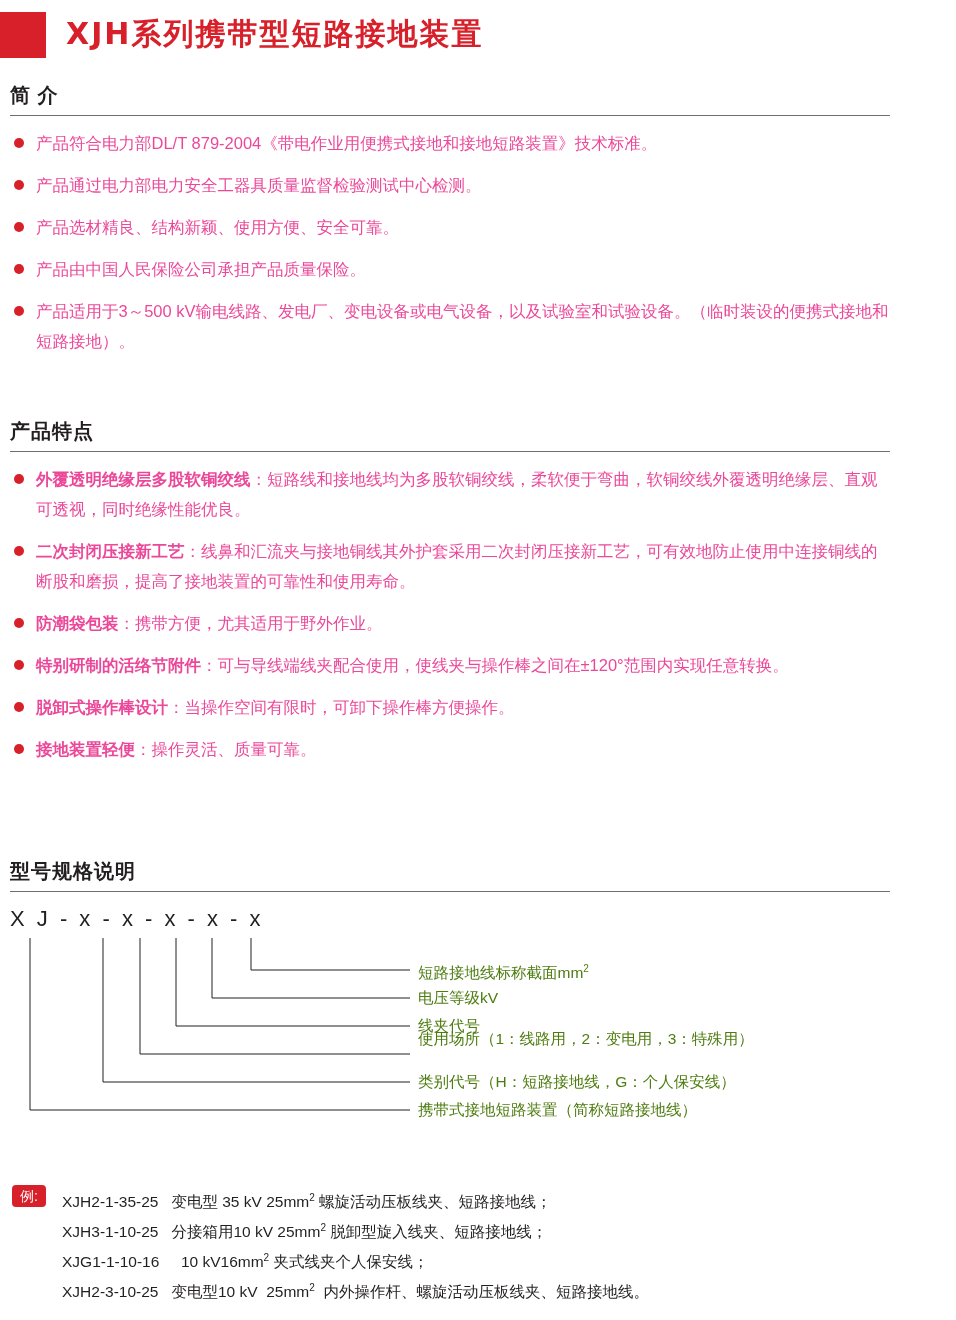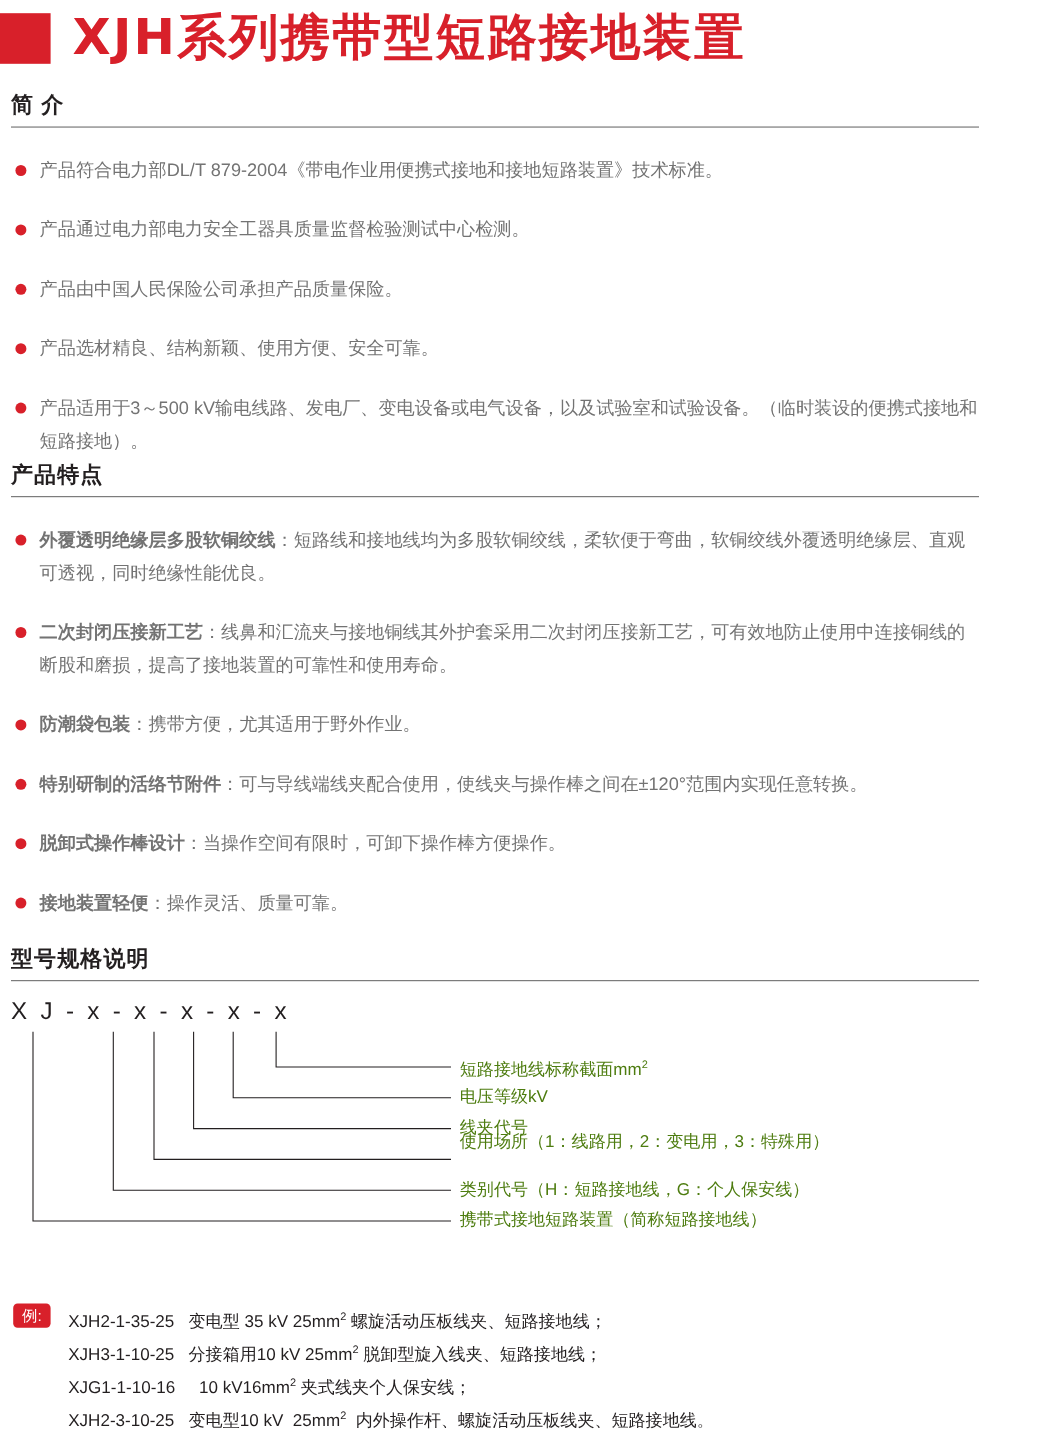"XJH系列携带型短路接地装置" .header-title { font-size: 45px -> 30px }
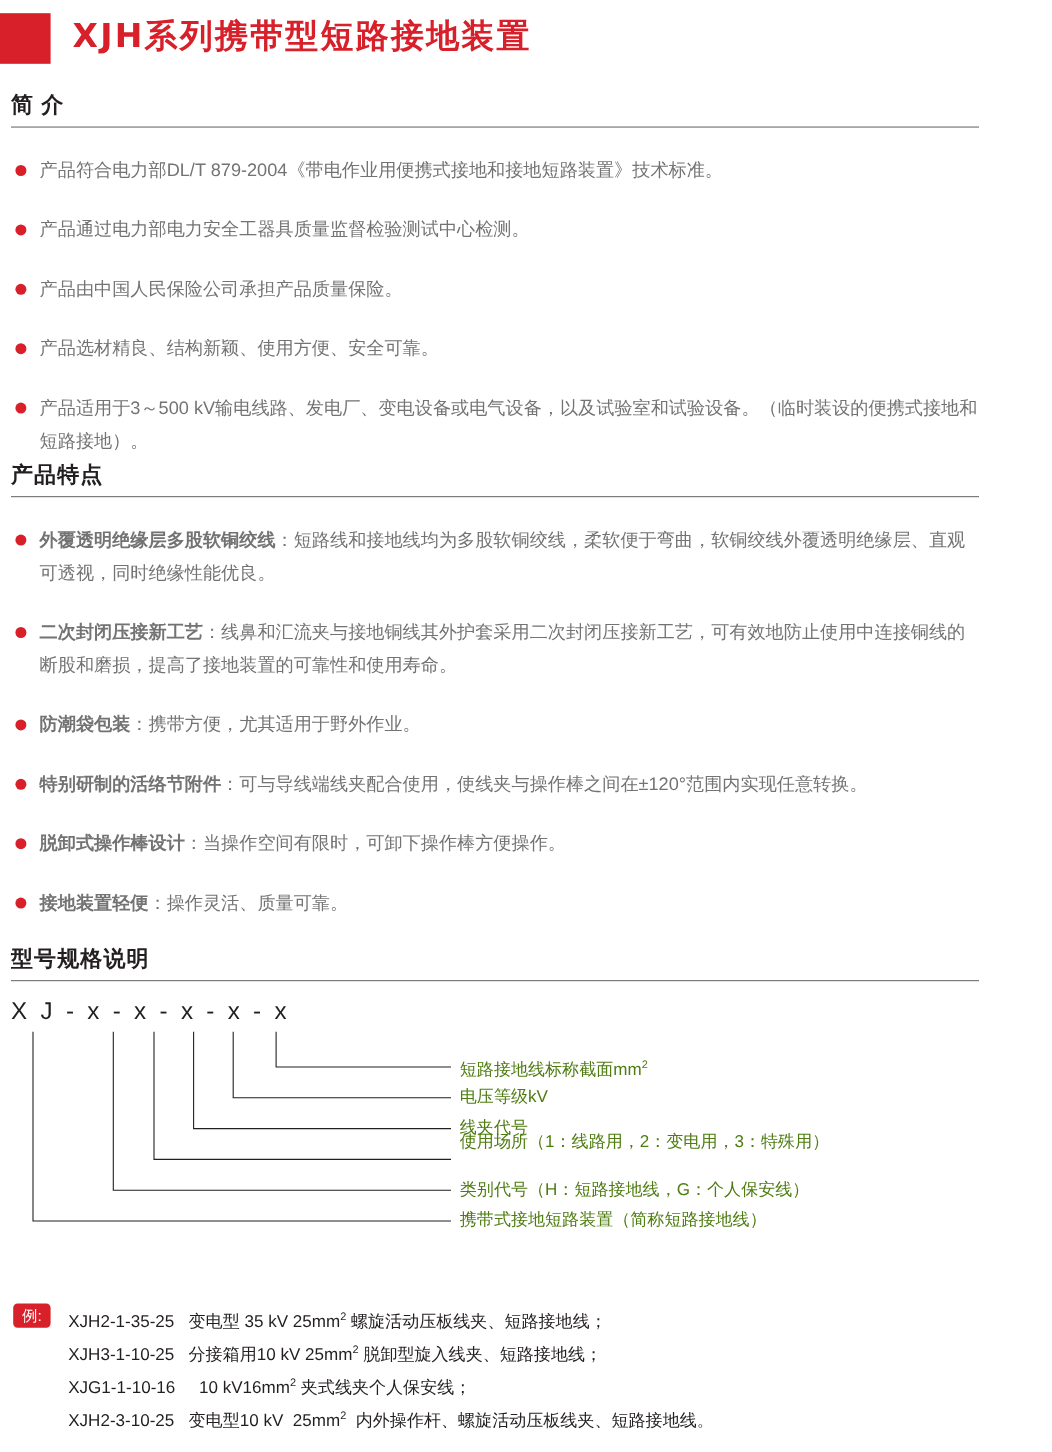"产品符合电力部DL/T" ul.bullets li { color: #737373 -> #ec4899; margin-top: 24px -> 12px }
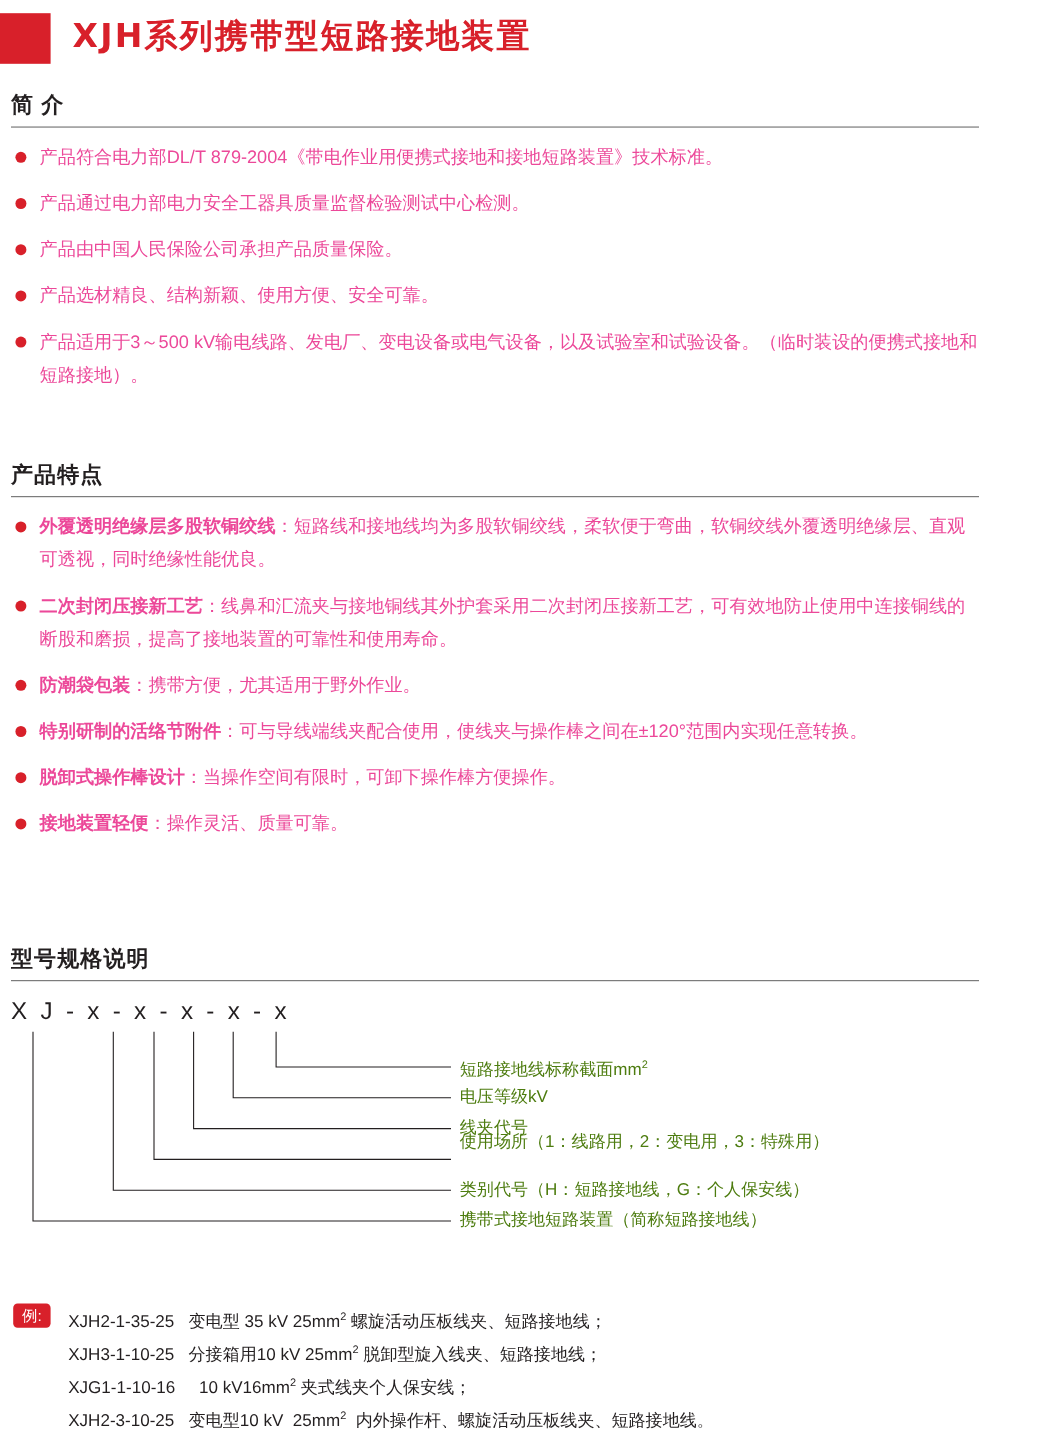"产品由中国人民保险公司承担产品质量保险。" li { order: before "产品选材精良、结构新颖、使用方便、安全可靠。" -> after "产品选材精良、结构新颖、使用方便、安全可靠。" }
